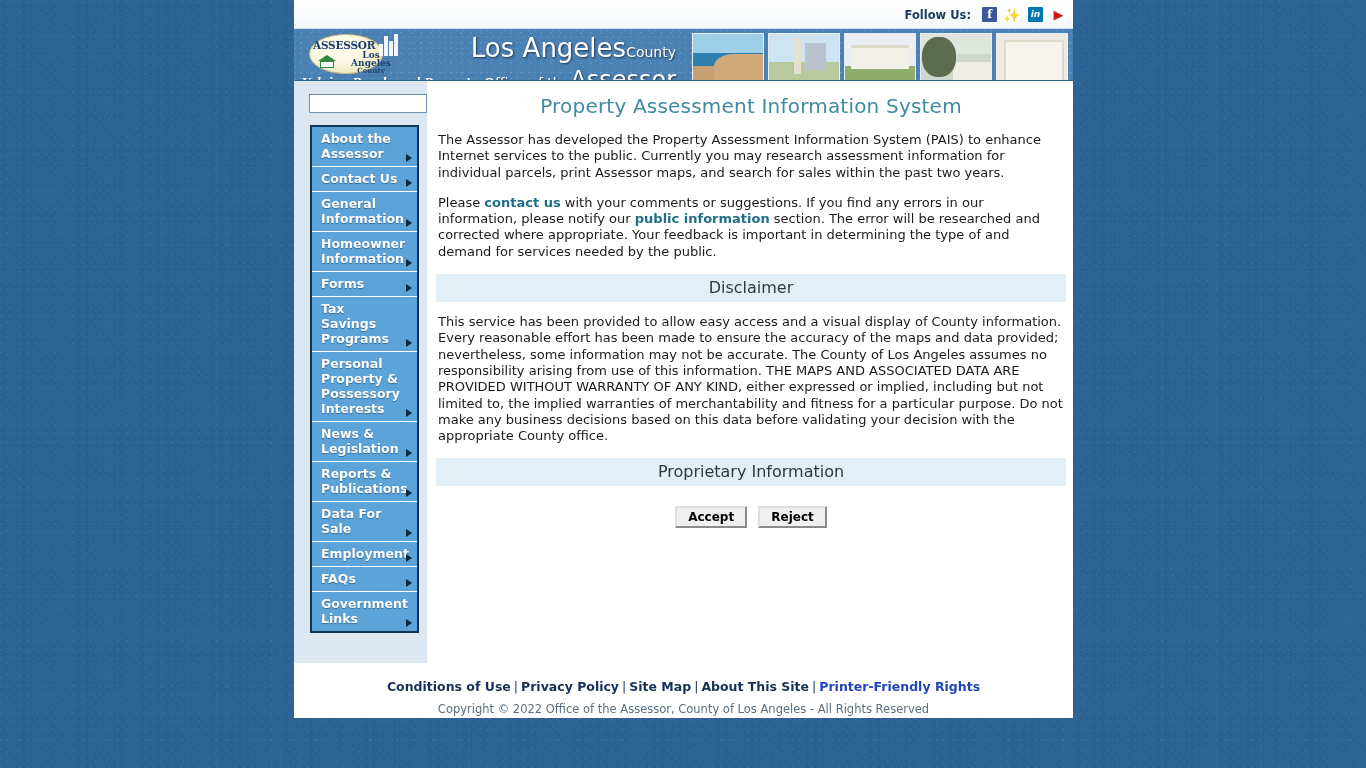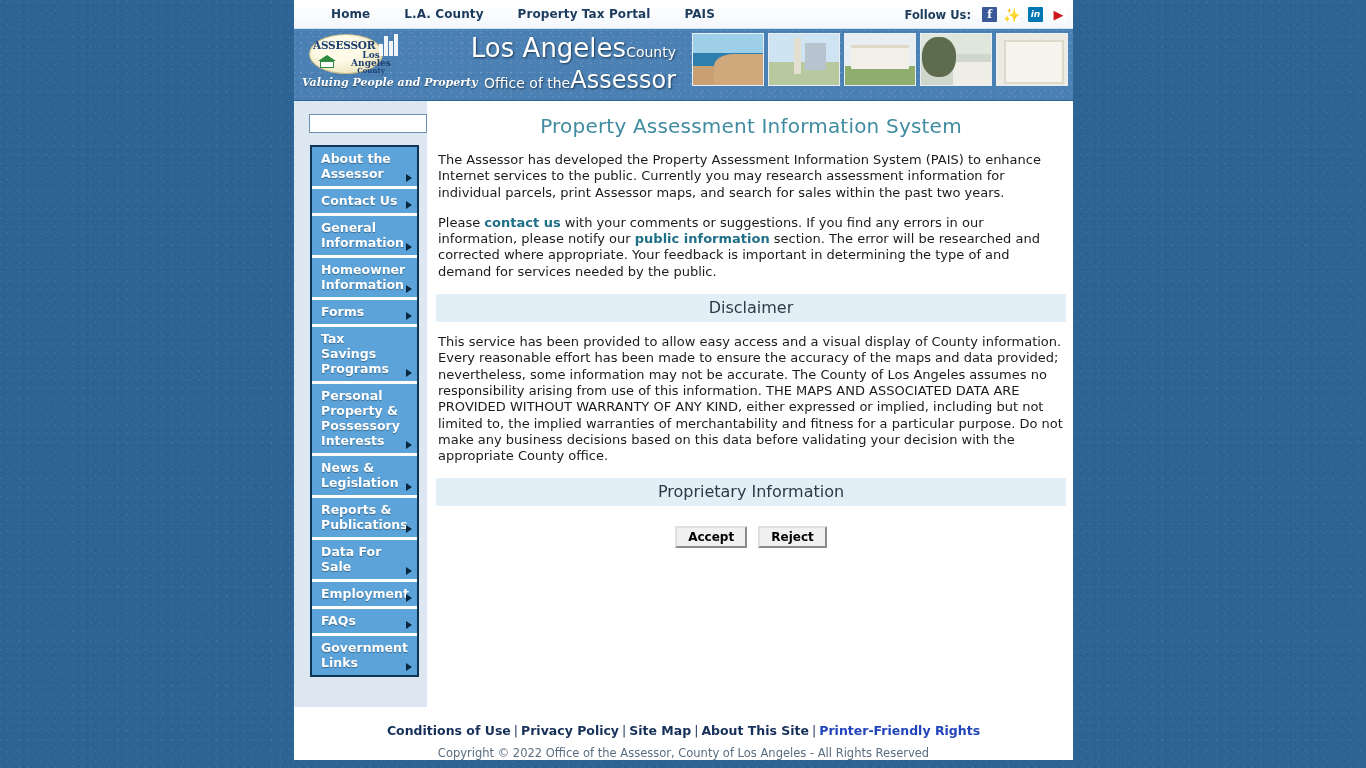"Home" div.topnav { html: <div> <a>Home</a> <a>L.A. County</a> <a>Property Tax Portal</a> <a>PAIS</a> </div> -> none }
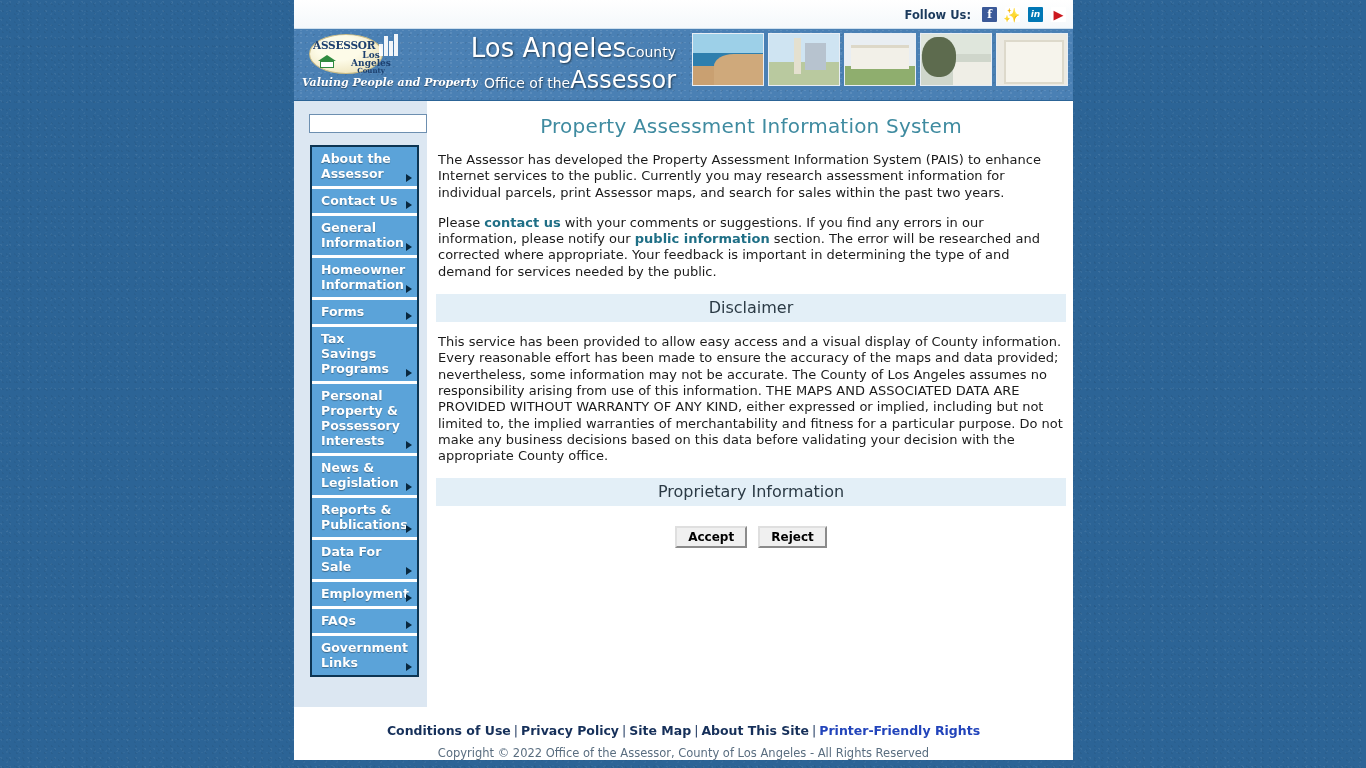"ASSESSOR" #banner { height: 72px -> 52px }
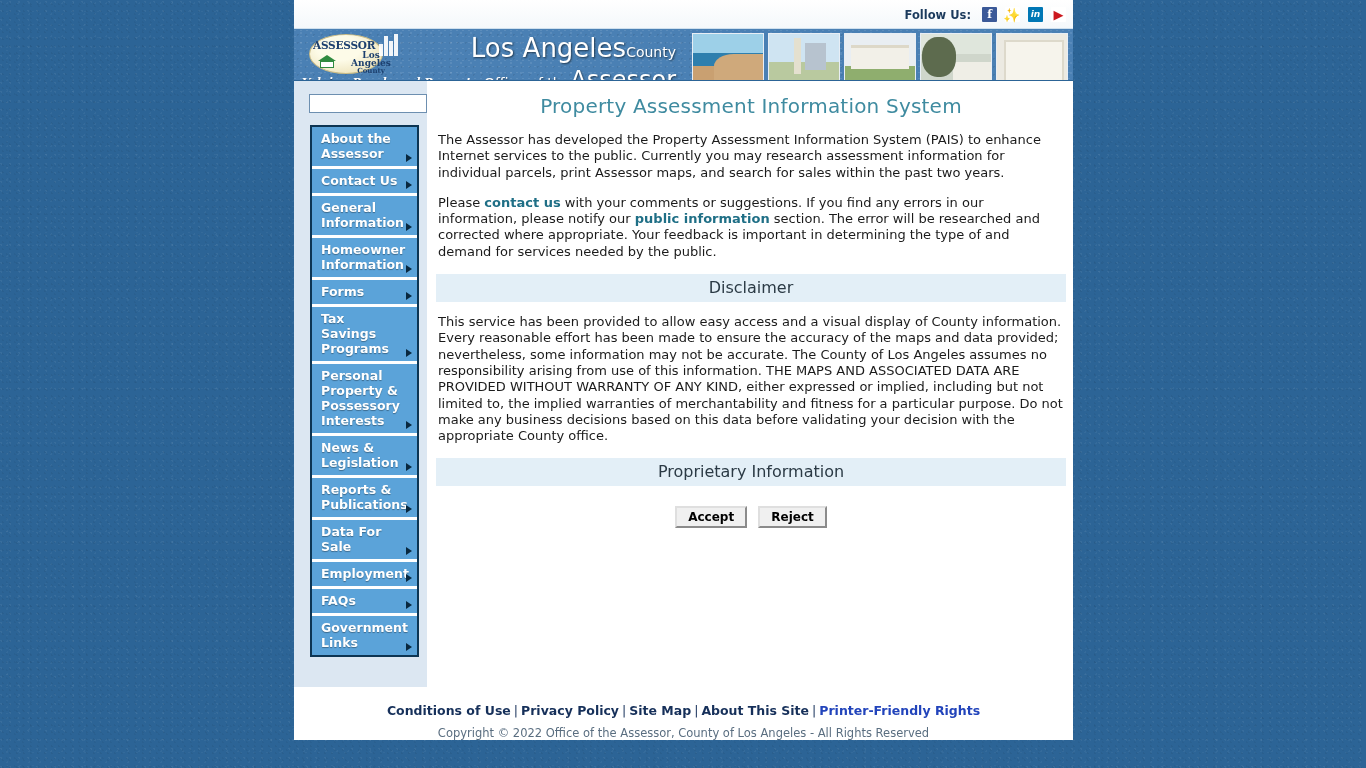"About the Assessor" .menu-item { border-bottom: 3px solid #ffffff -> 1px solid #ffffff }
